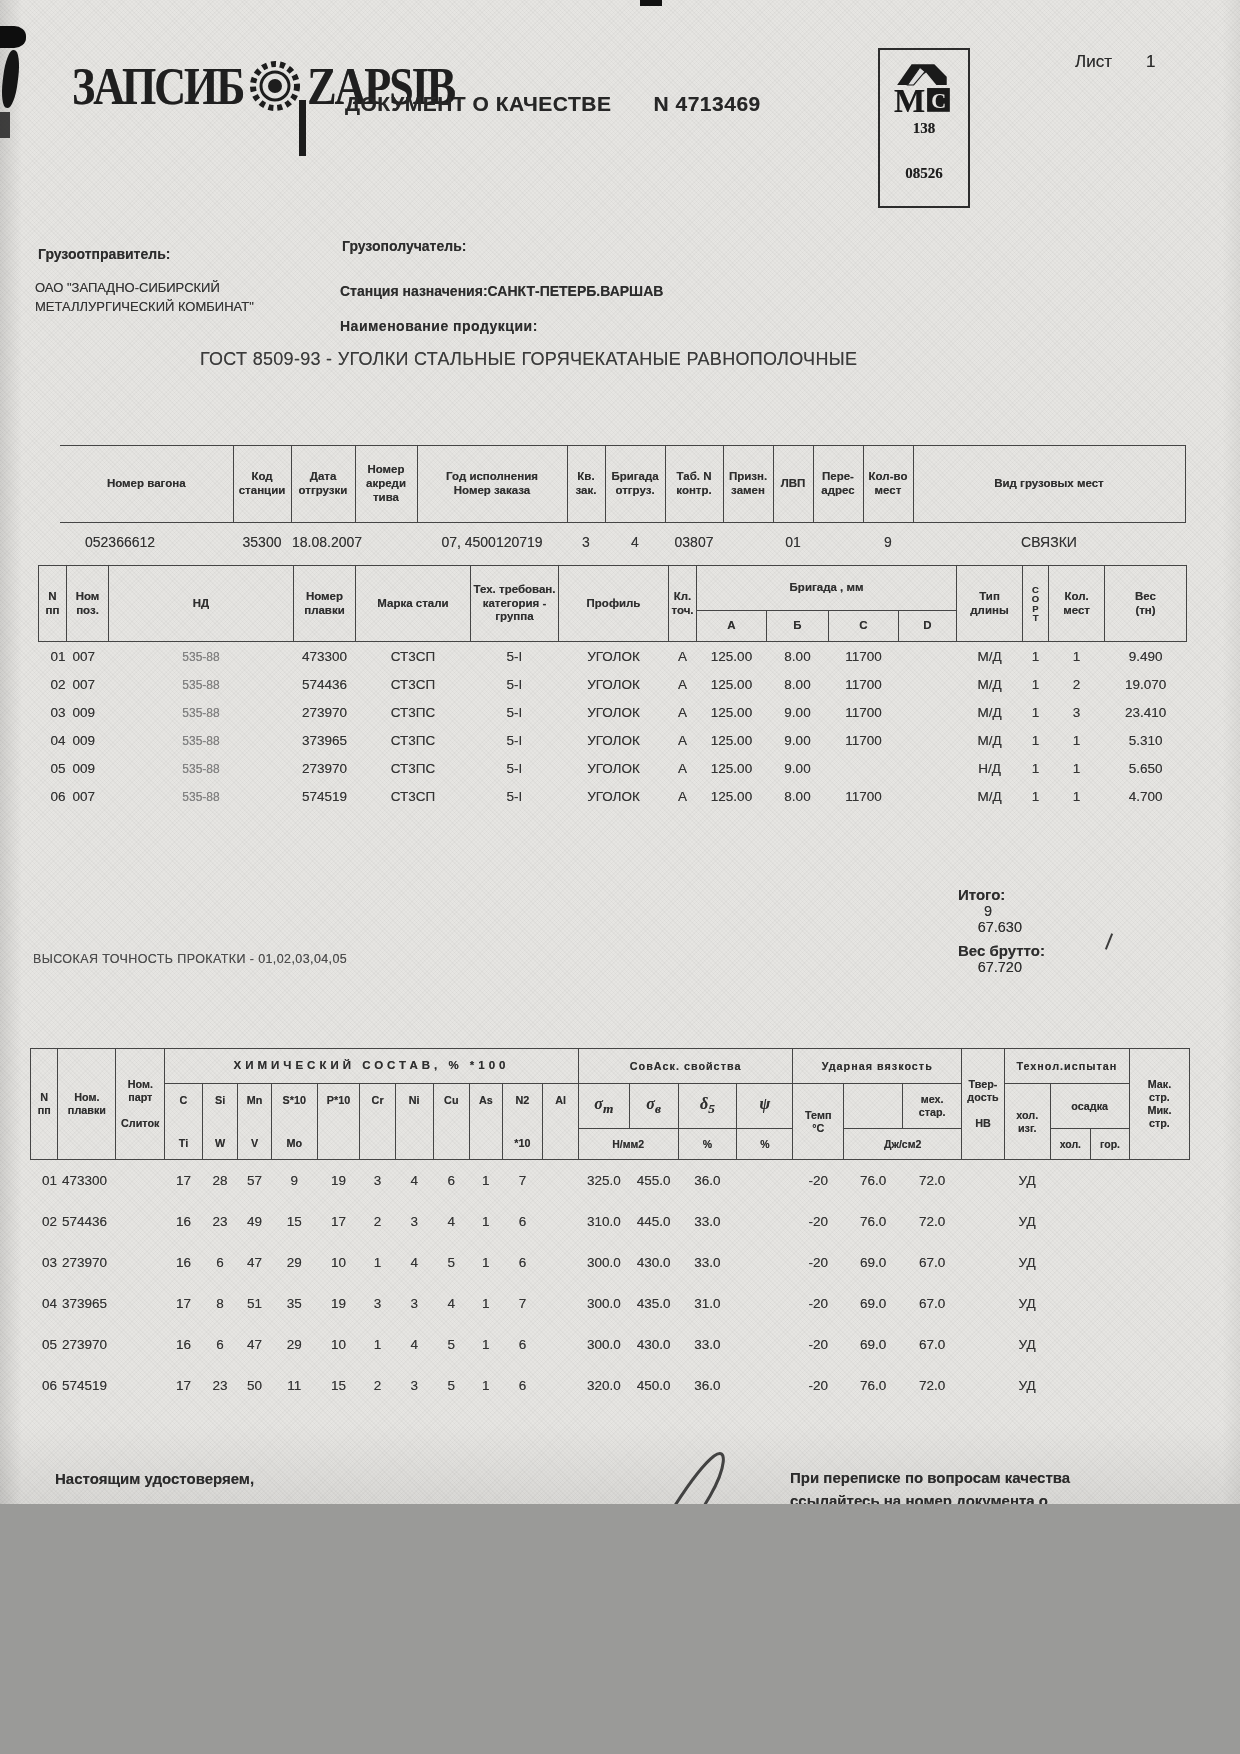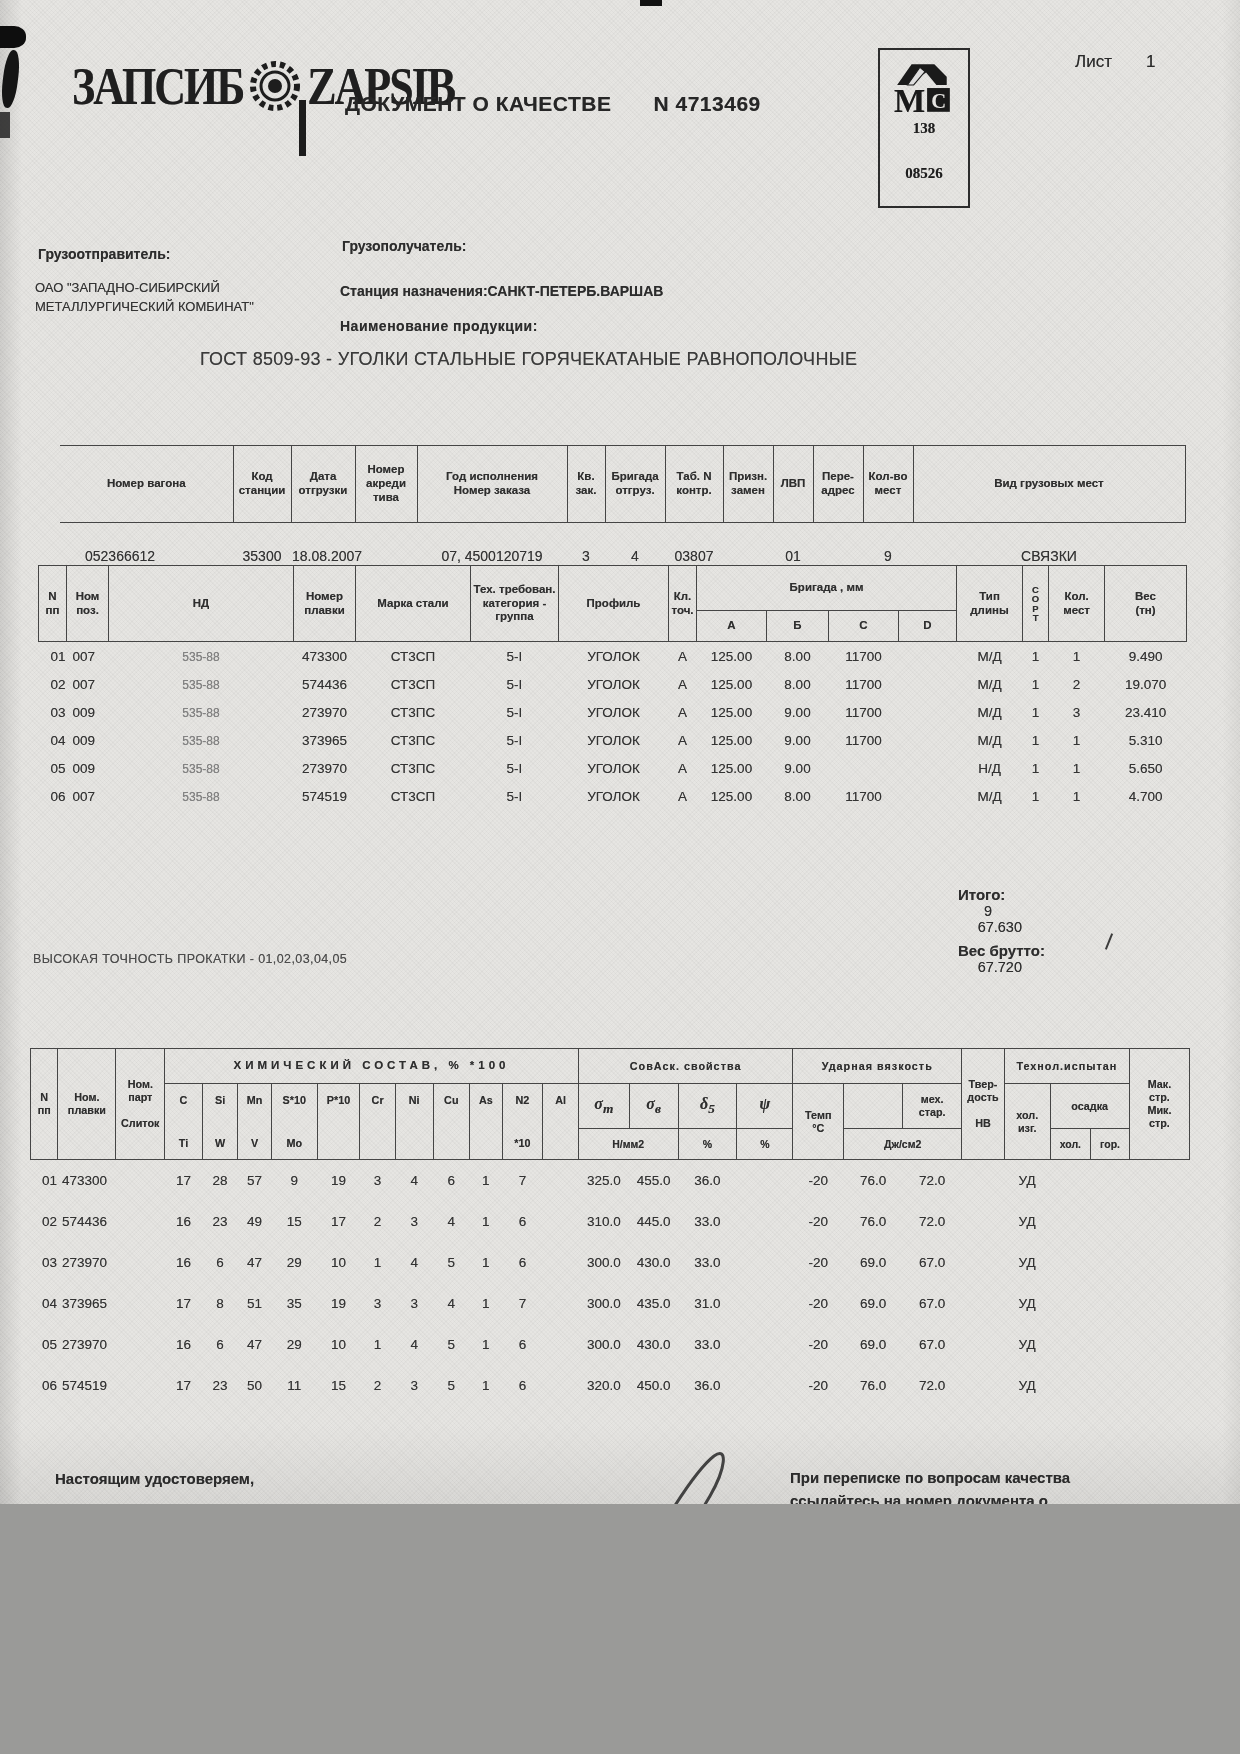"052366612" .t1 tbody td { padding-top: 25px -> 11px }
